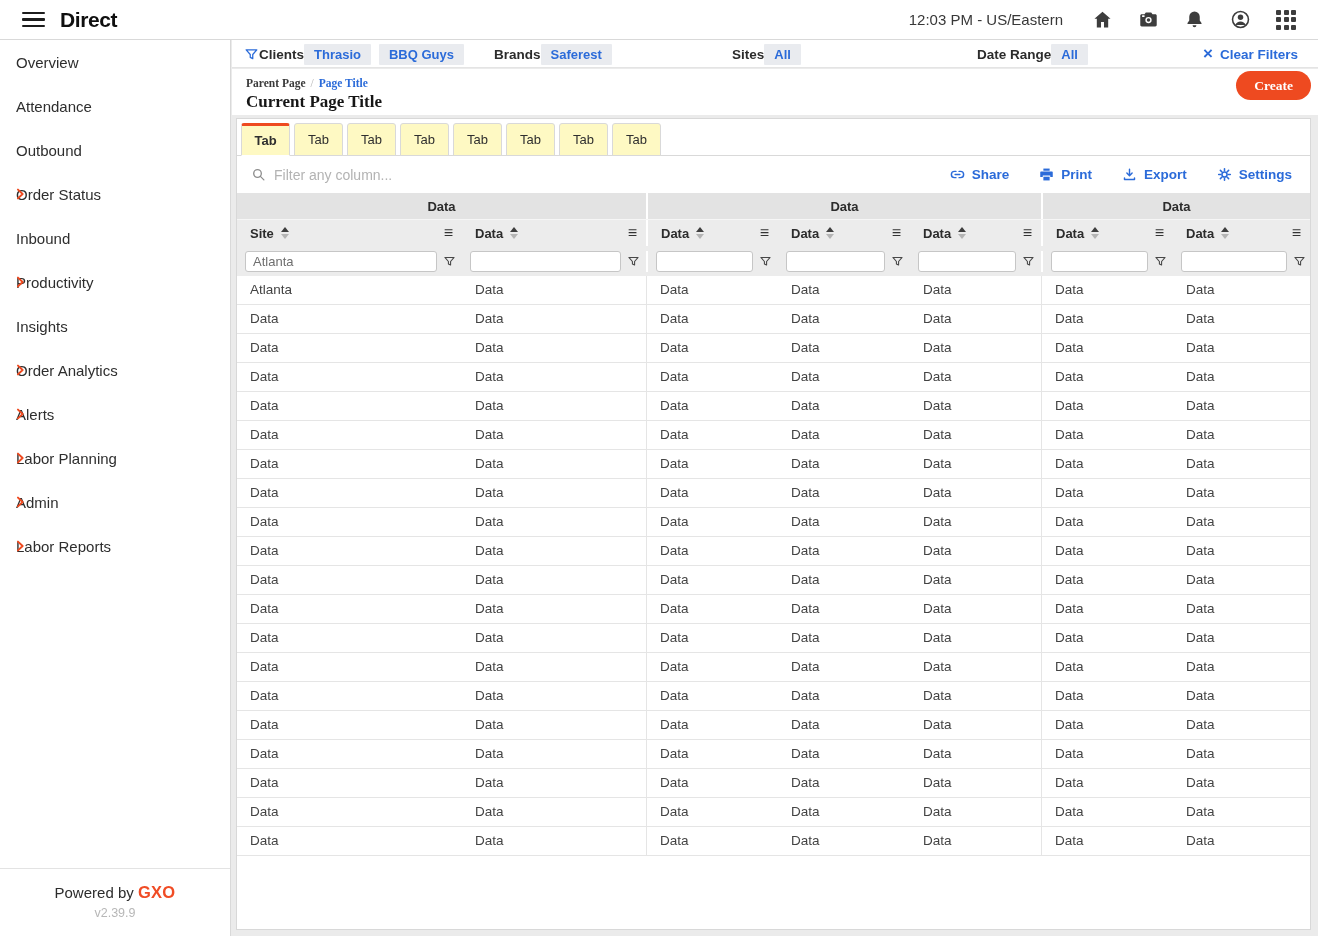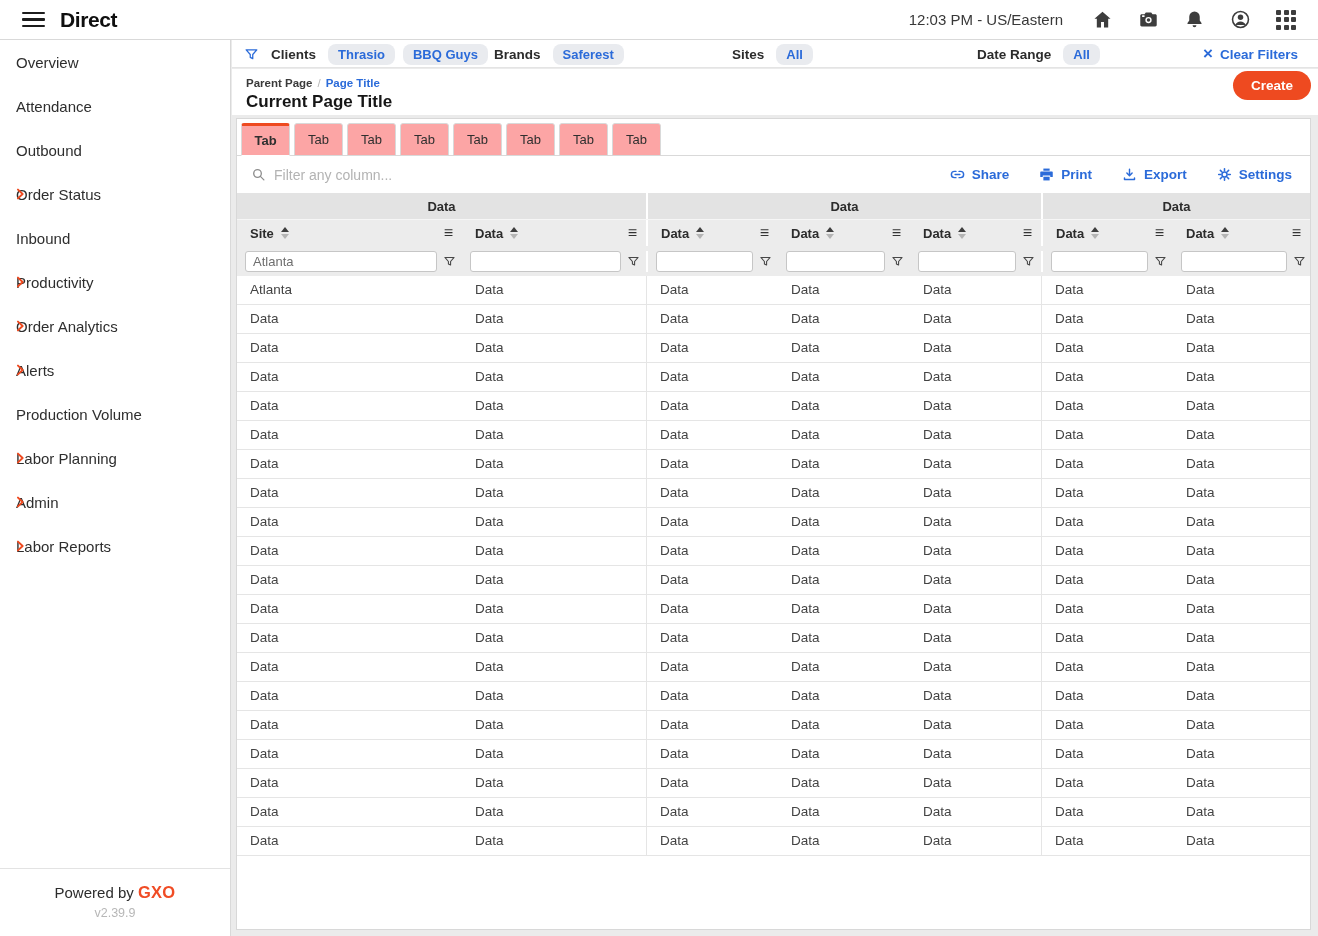"Clients" .fgroup { gap: 12px -> none }
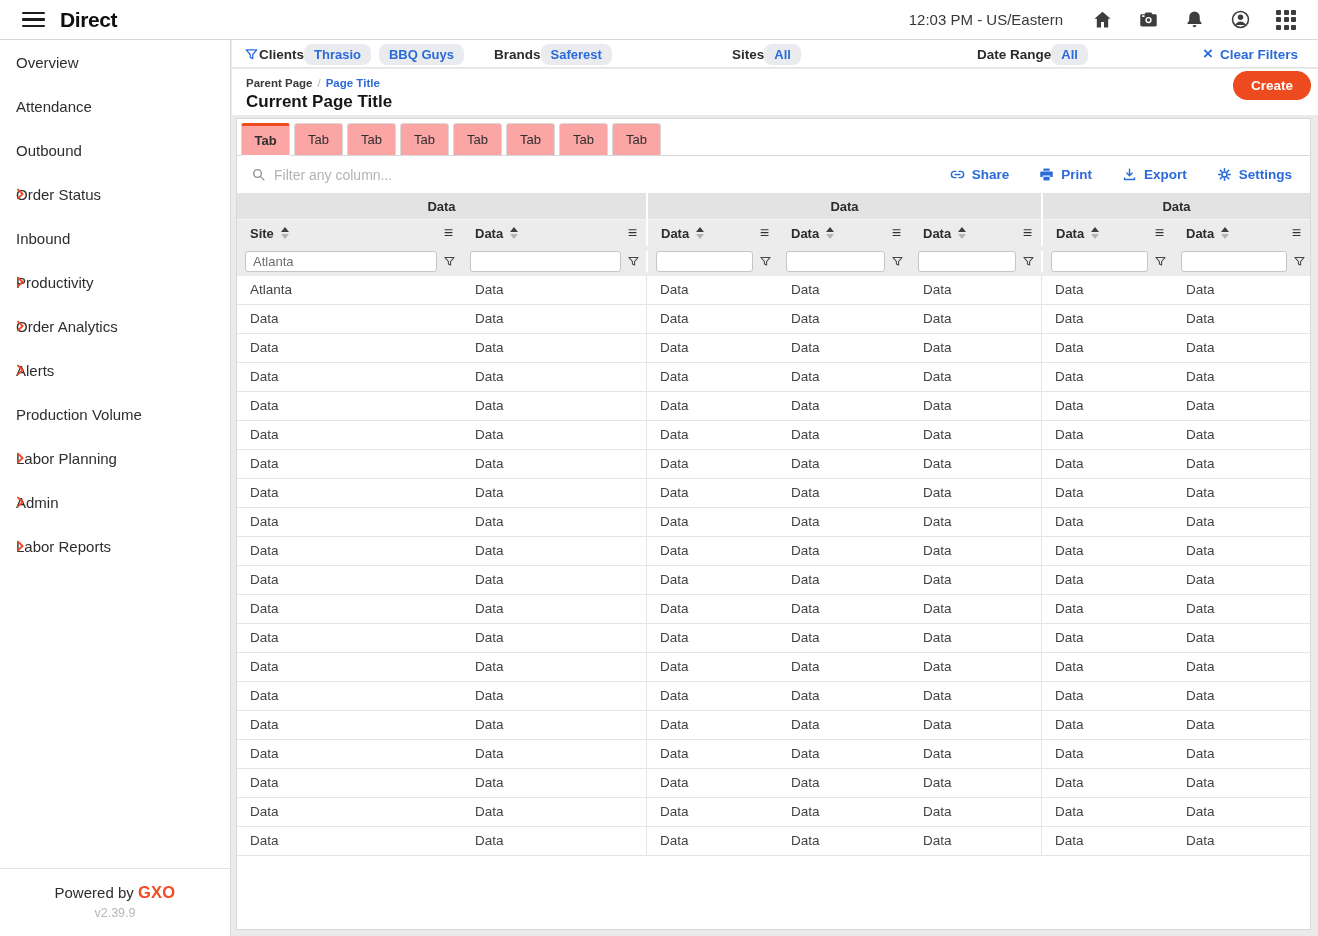"Thrasio" .chip { border-radius: 8px -> 1px }
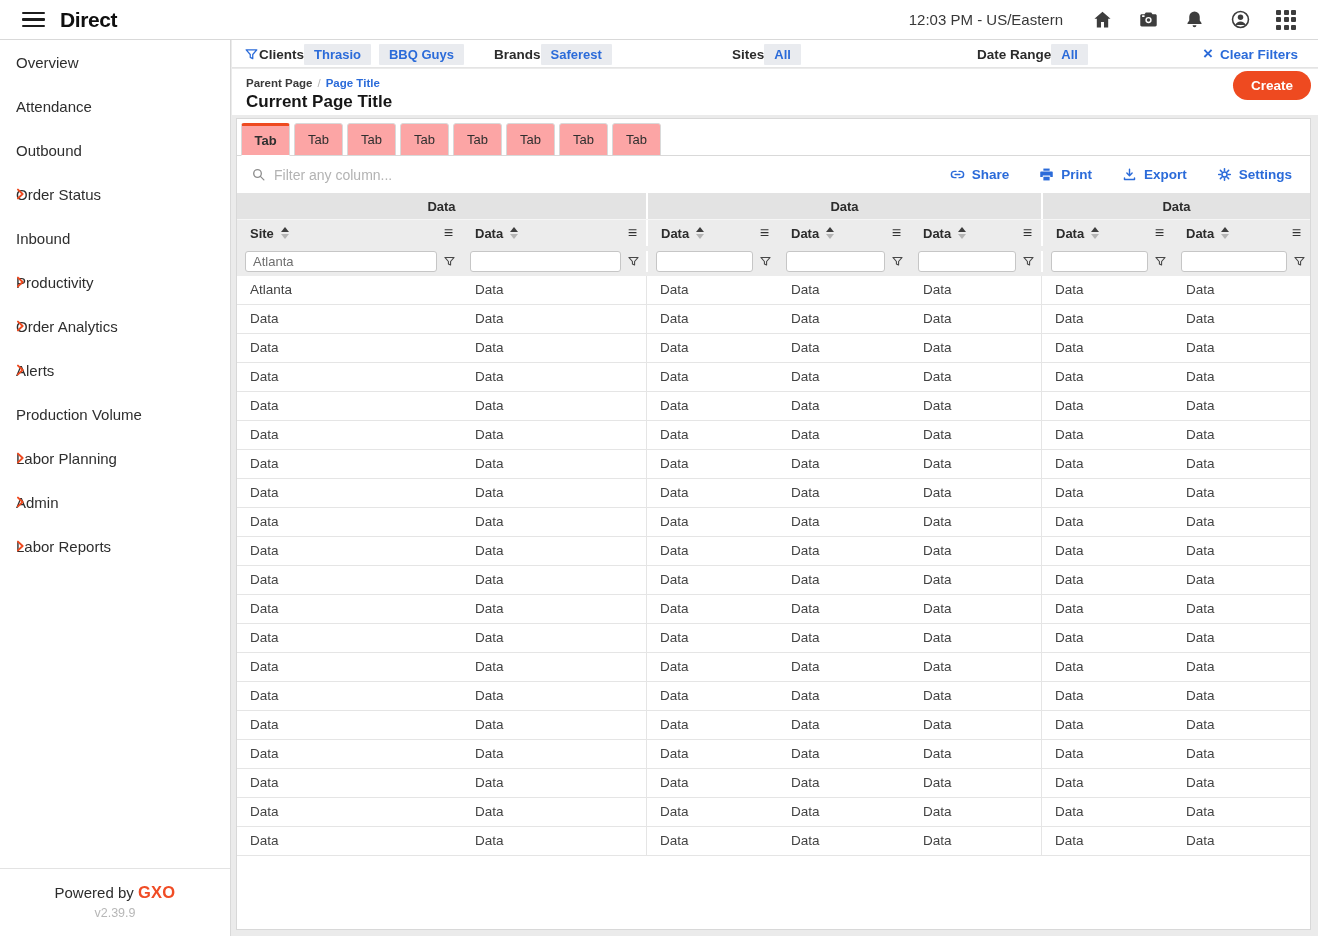"Parent Page" .pagehead { font-family: none -> Liberation Serif, serif }
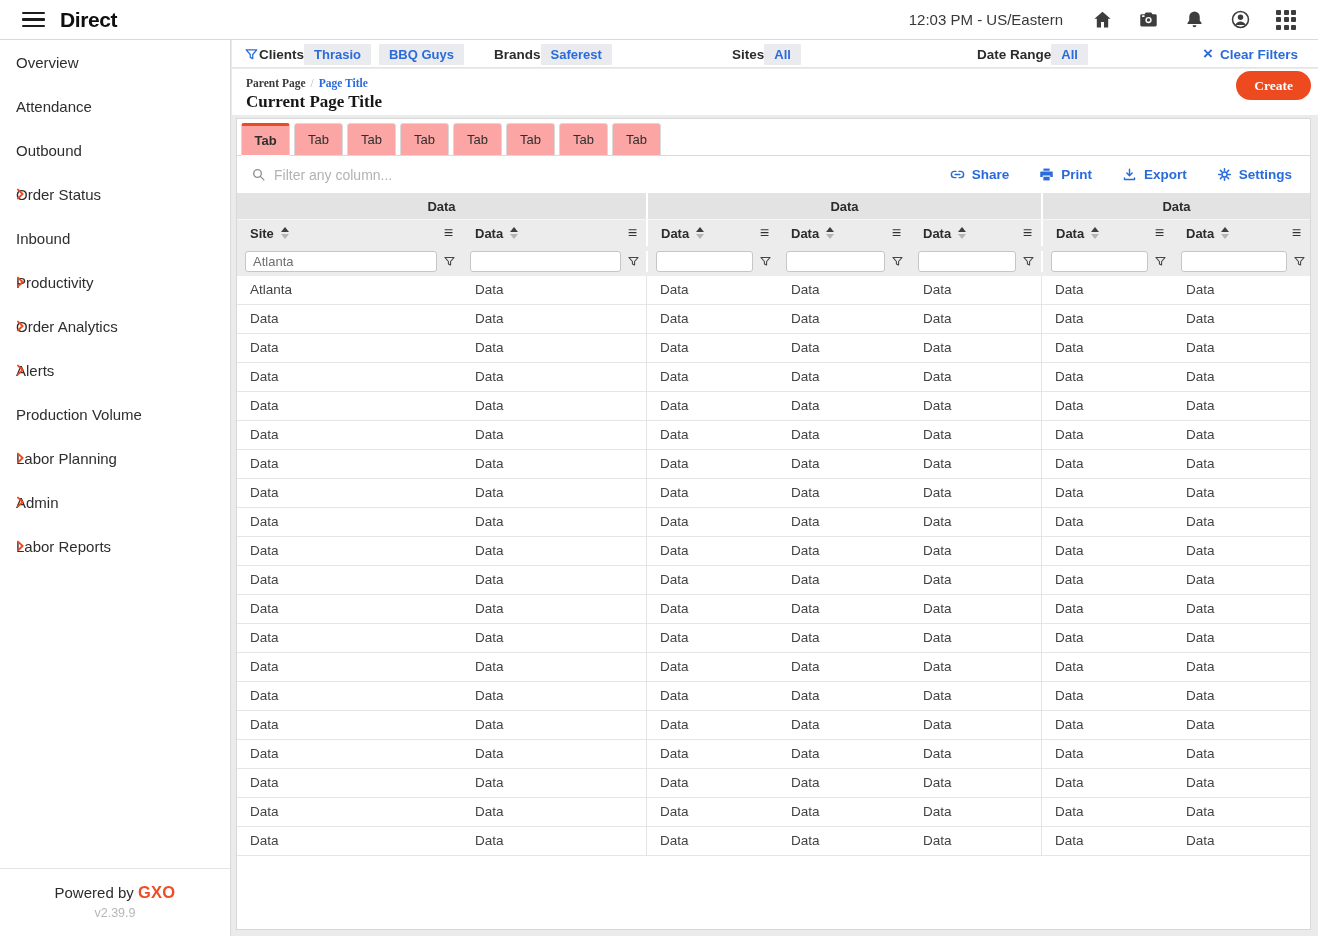"Tab" .tab { background: #fca5a5 -> #fef9c3 }
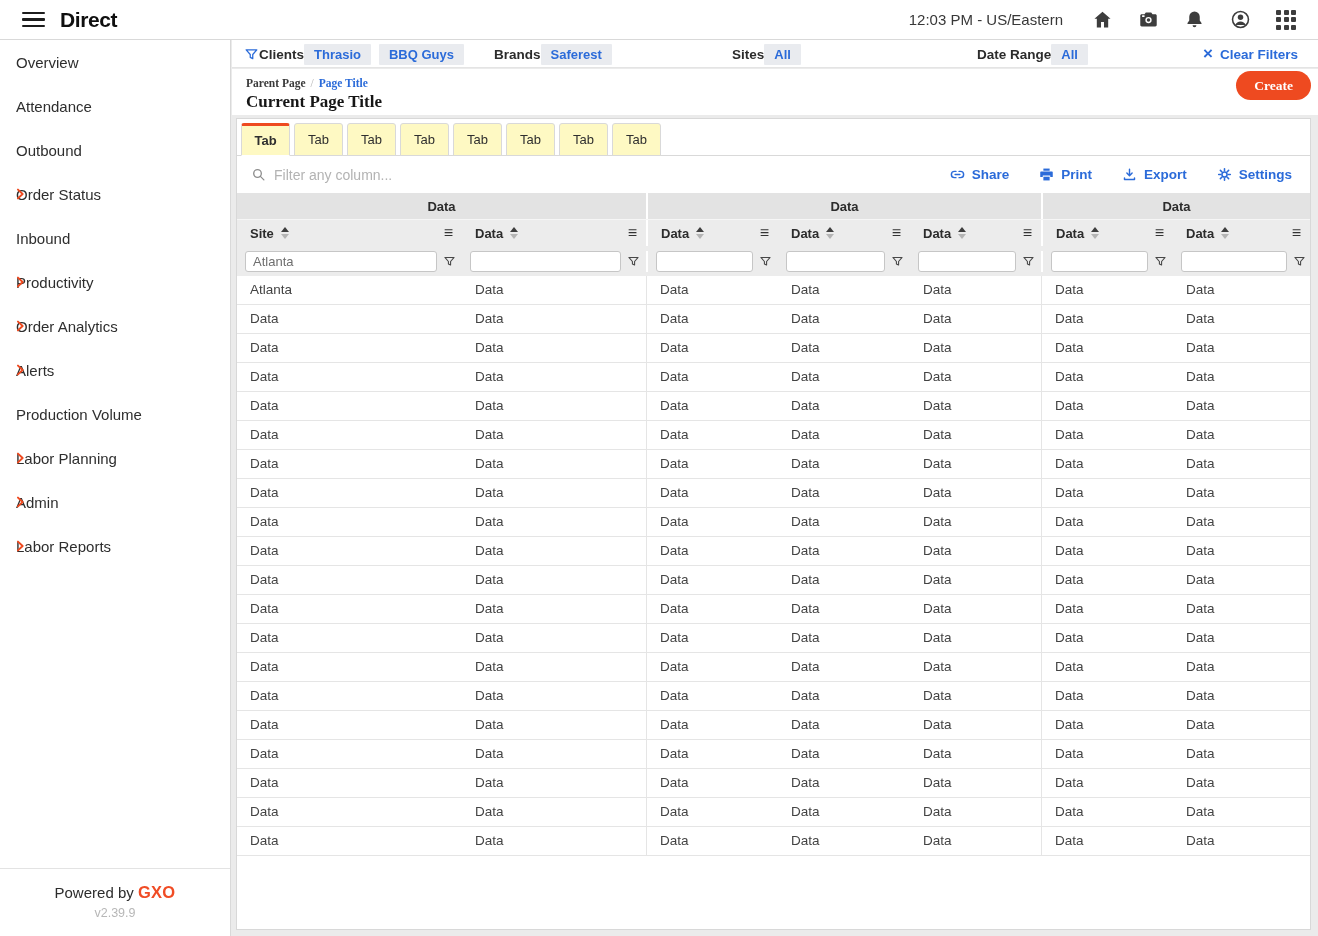"Insights" div.nav-item { html: none -> <div> <span>Insights</span> </div> }
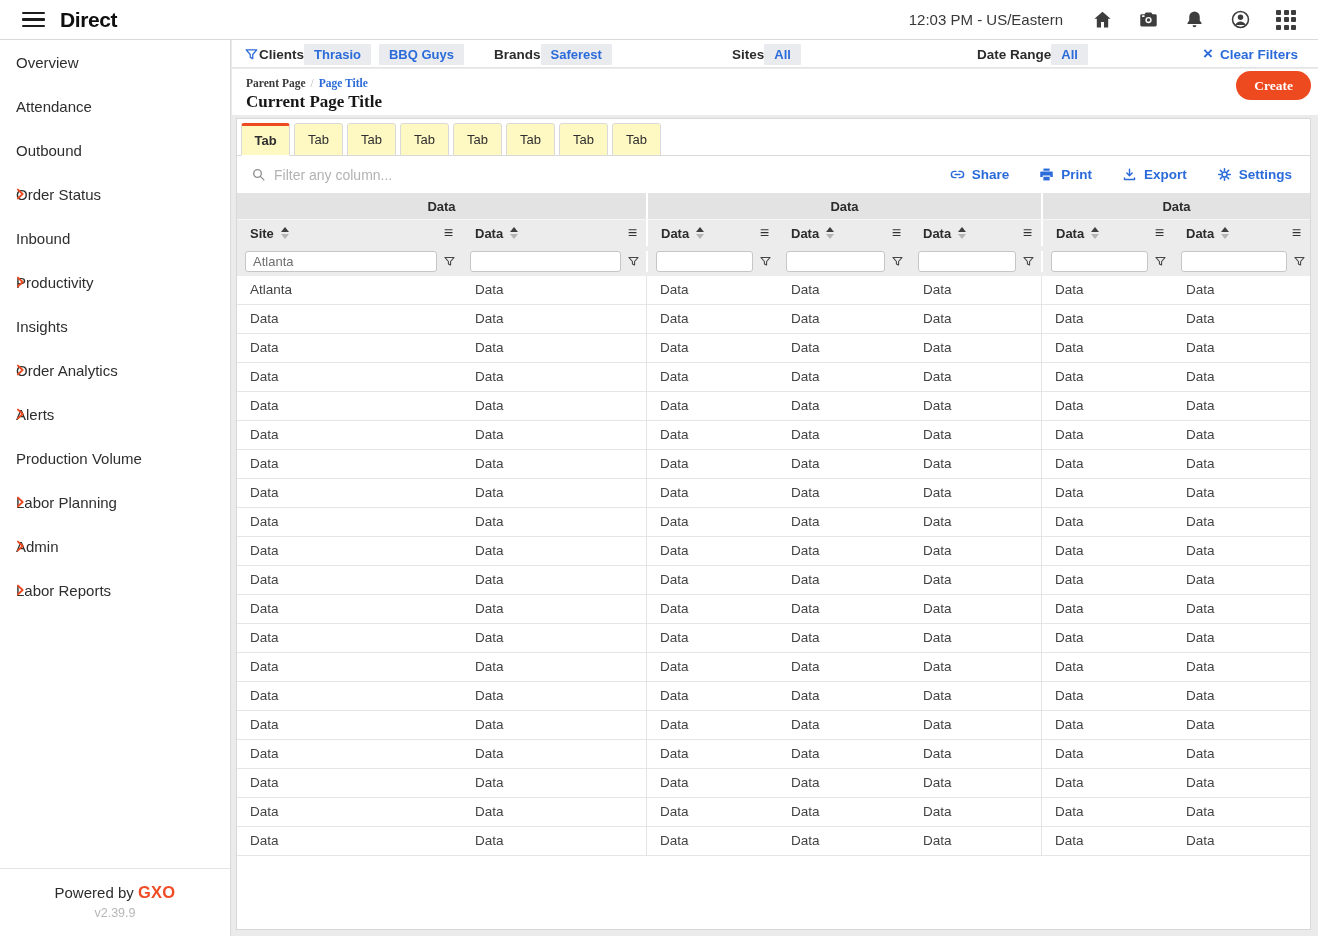"Production Volume" div.nav-item { html: <div> <span>Production Volume</span> </div> -> none }
